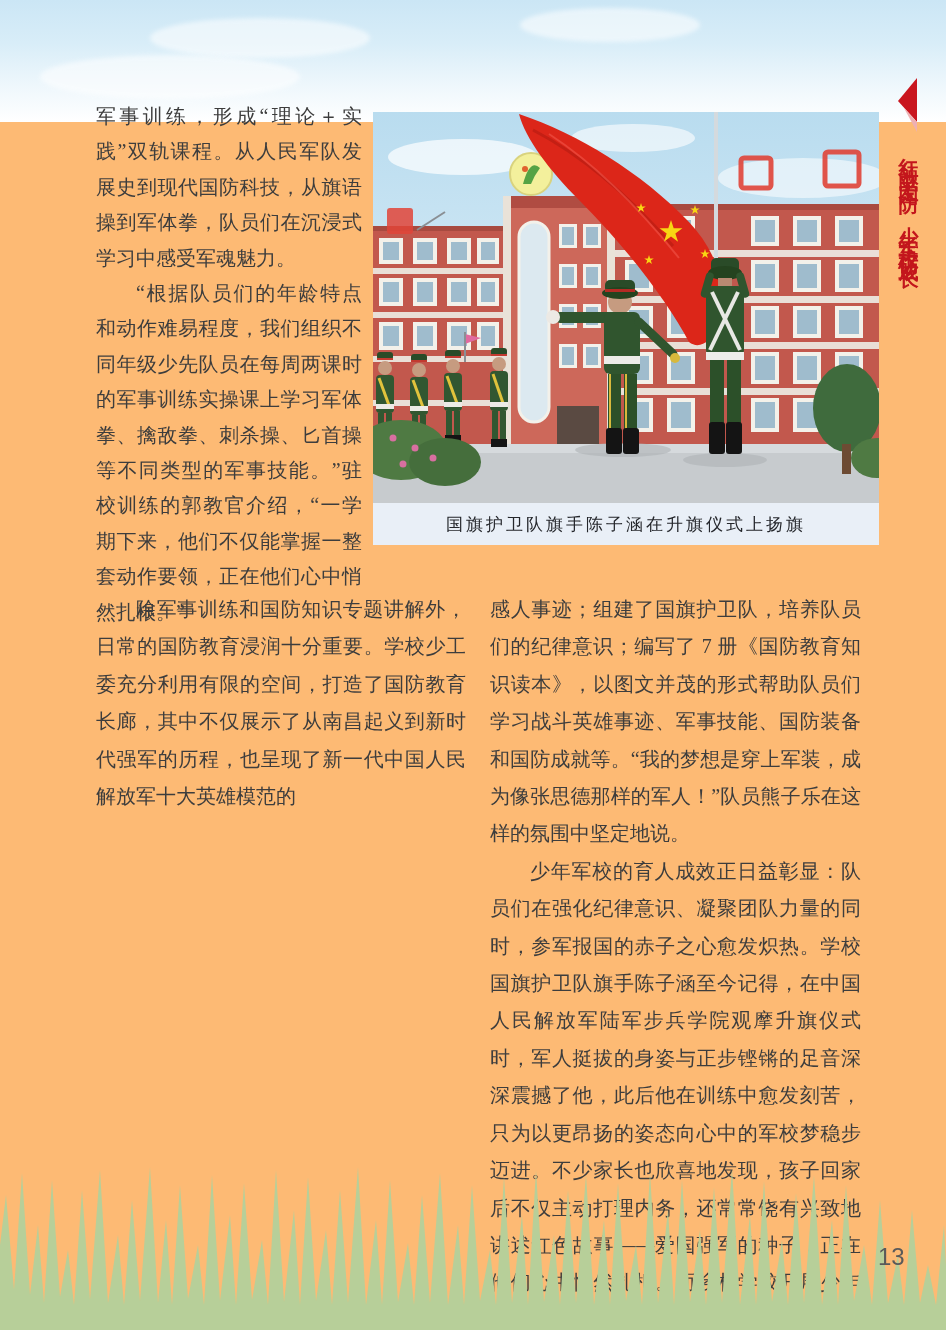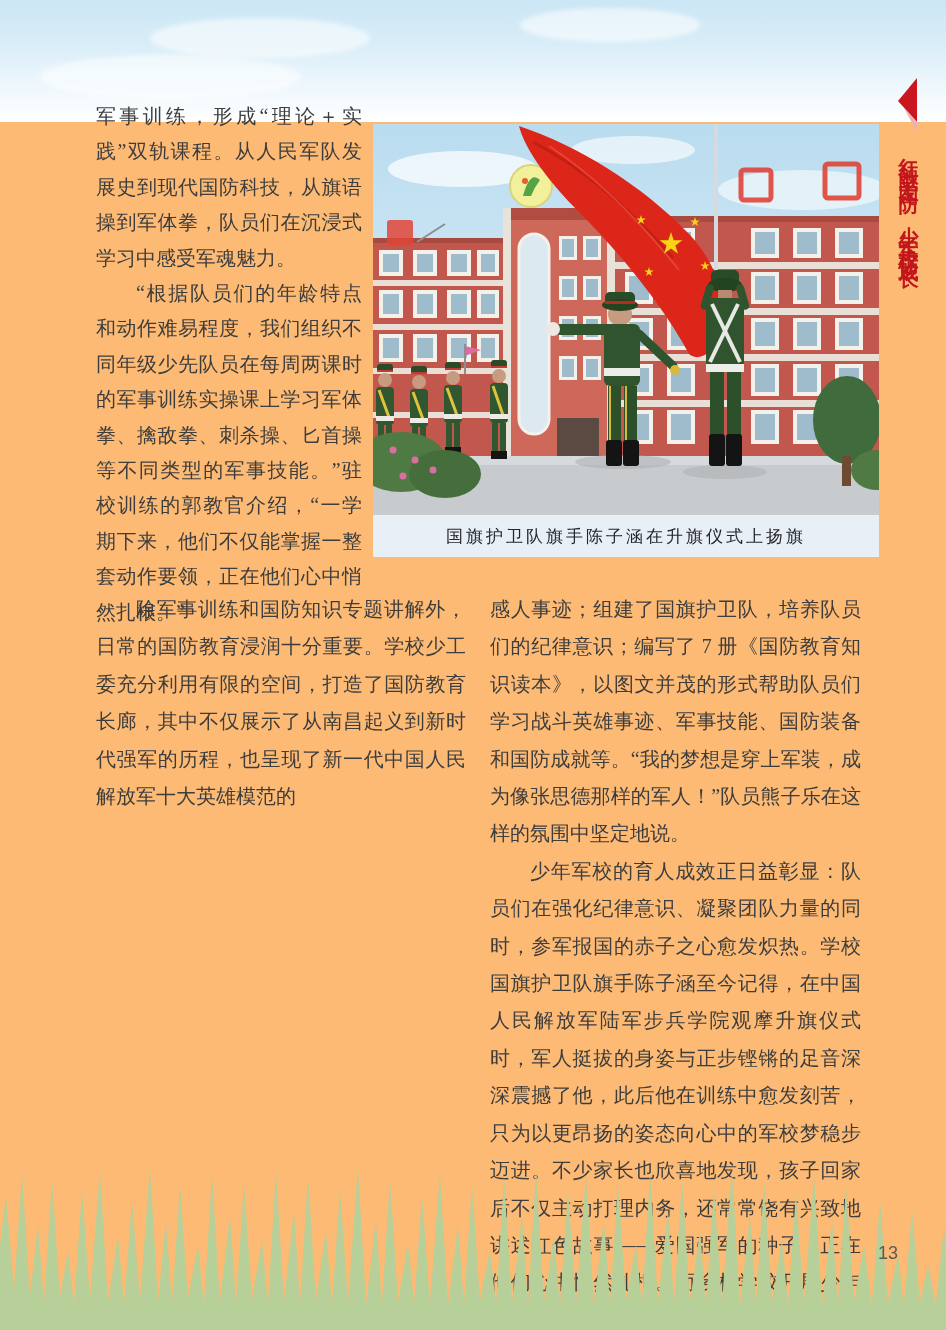"国旗护卫队旗手陈子涵在升旗仪式上扬旗" #photo-figure { top: 124px -> 112px }
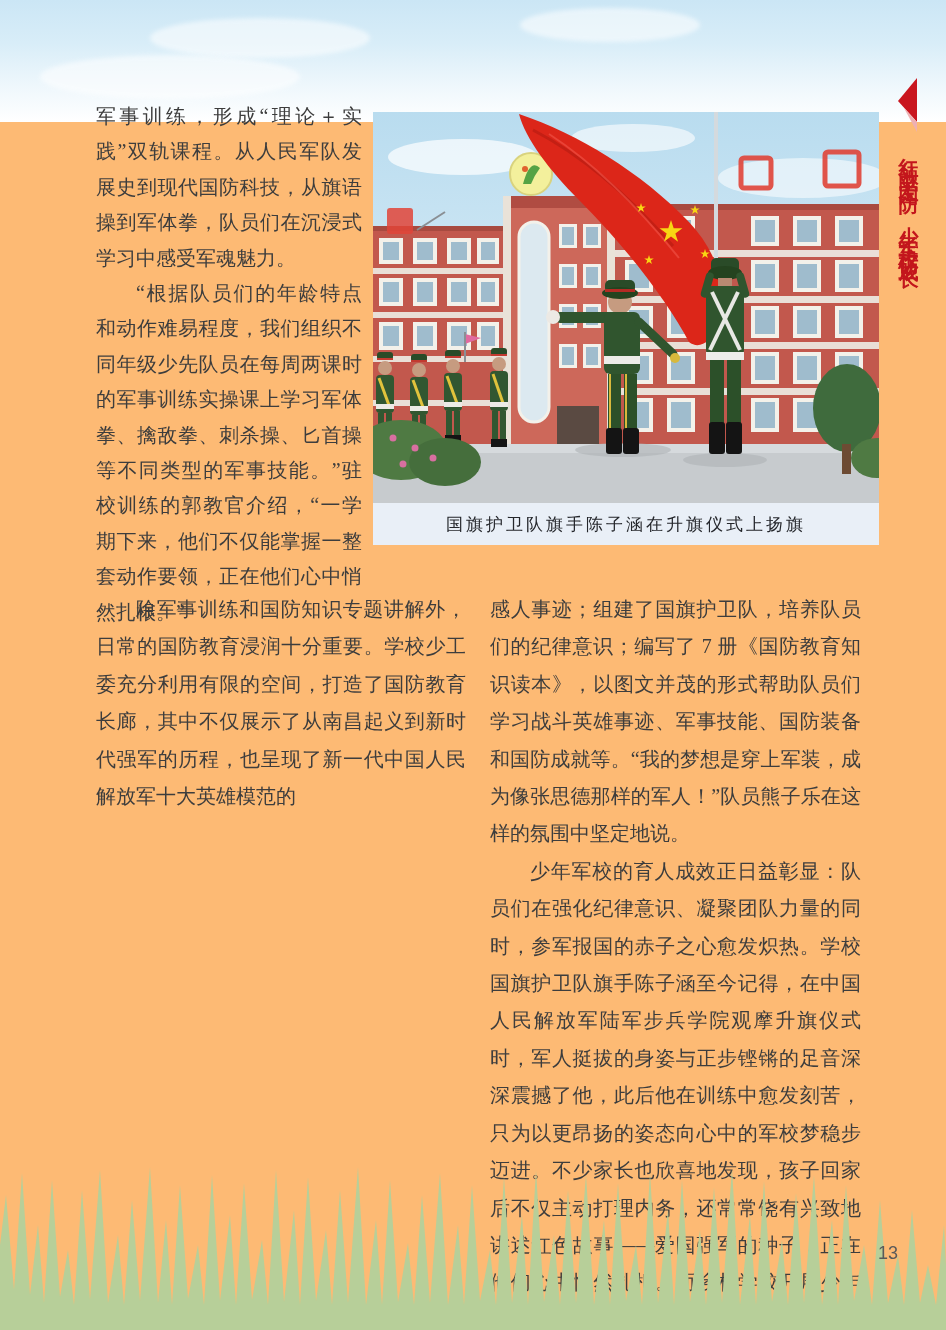"13" #page-number { font-size: 18px -> 24px }
